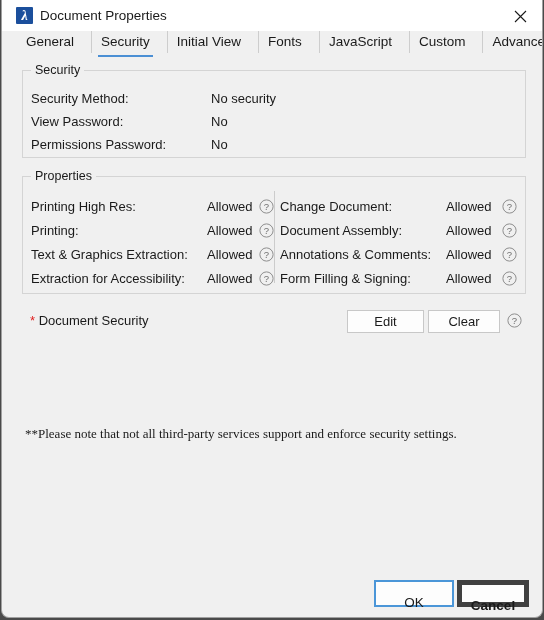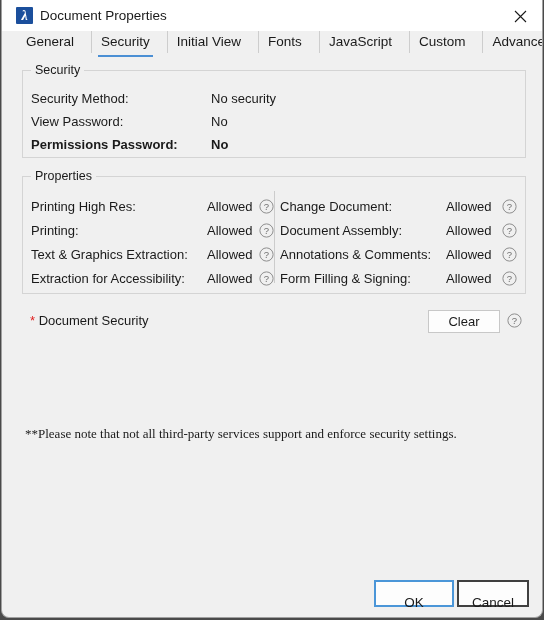"Permissions Password:" div.sec-row { font-weight: bold -> none }
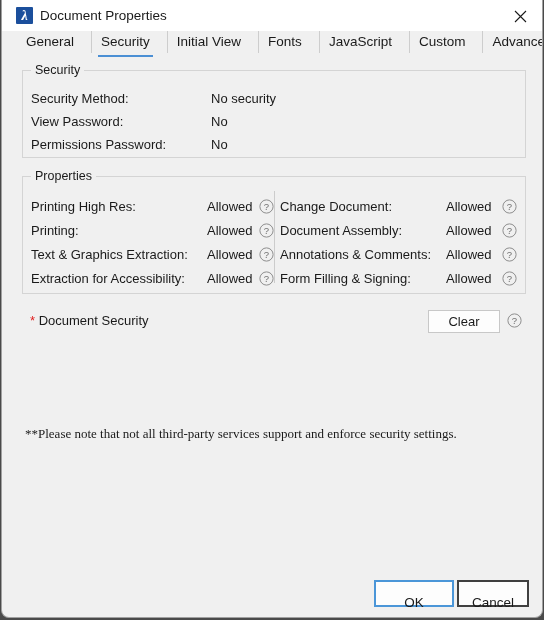"Edit" button.pushbtn { html: none -> <button>Edit</button> }
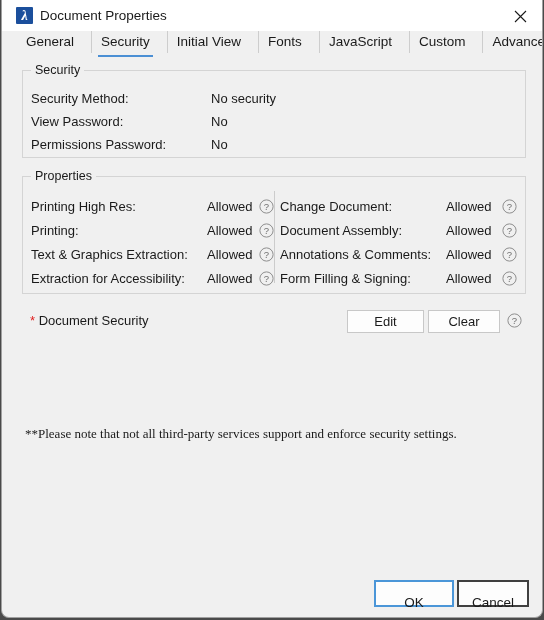"Cancel" #btn-cancel { border: 2px solid #404040 -> 5px solid #404040; font-weight: none -> bold }
